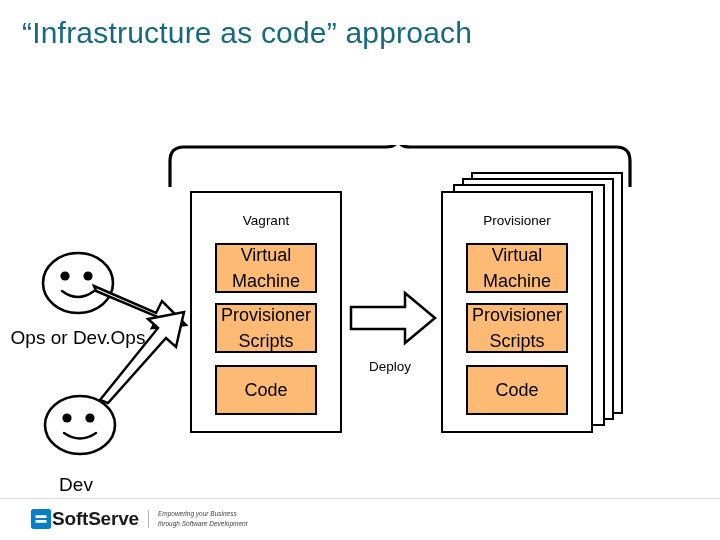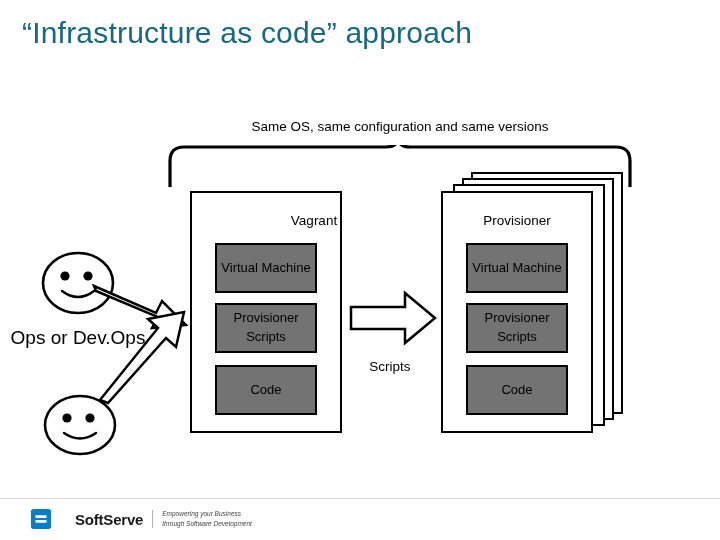"Same OS, same configuration and" div { html: <div>Same OS, same configuration and same versions</div> -> none }
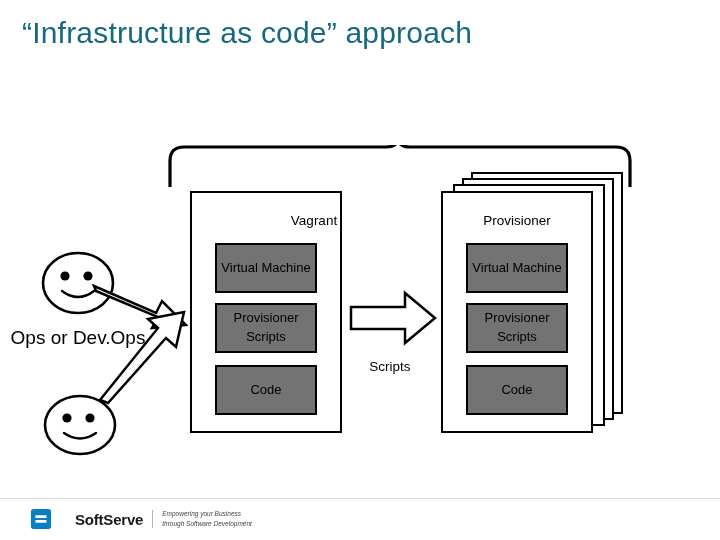"Vagrant" div.panel-label { padding-left: 48px -> none }
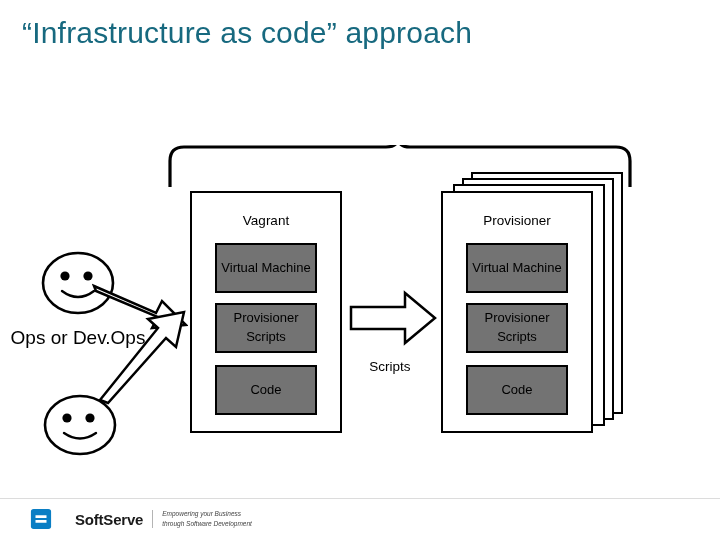"Virtual Machine" .inner-box { background: #737373 -> #fdba74; font-size: 13px -> 18px }
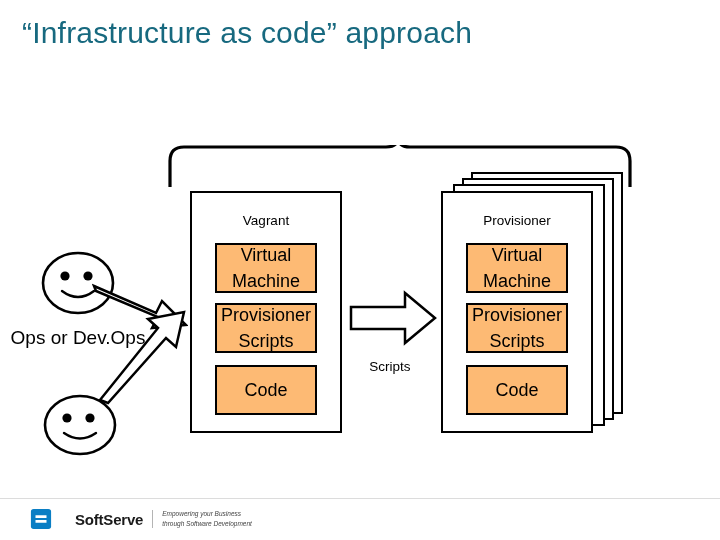"Scripts" div { text: Scripts -> Deploy }
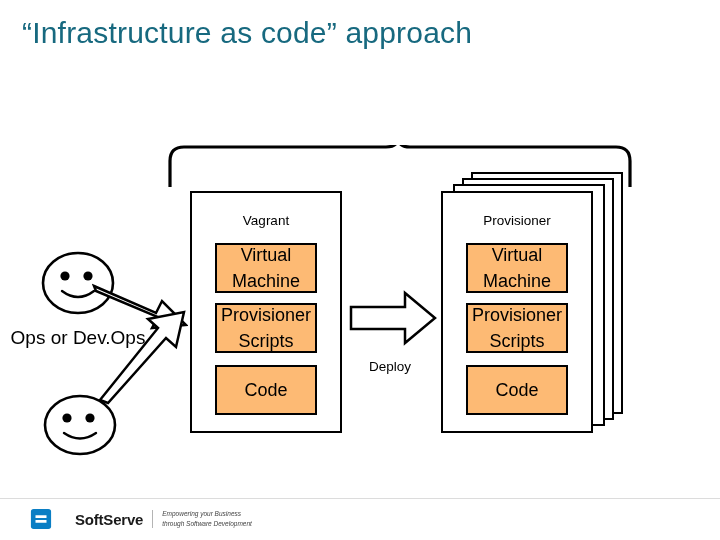"Dev" div.person-label { html: none -> <div>Dev</div> }
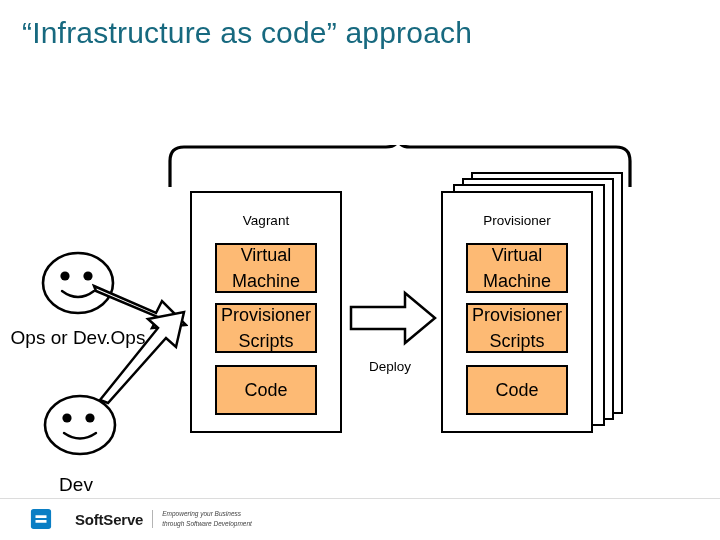"SoftServe" #logo-text { font-size: 15px -> 19px; margin-left: 23px -> 0 }
